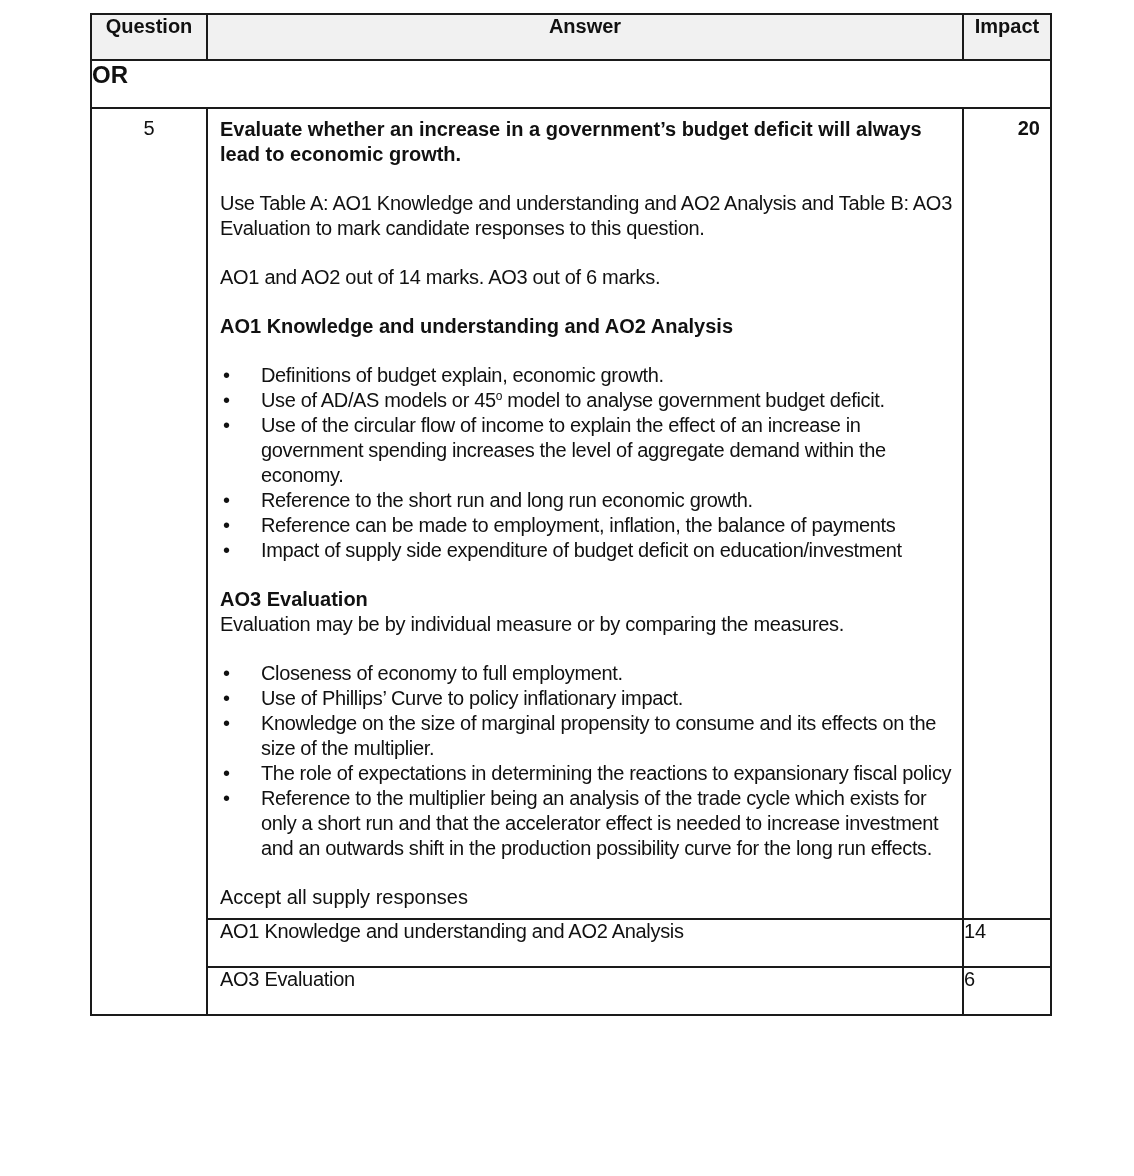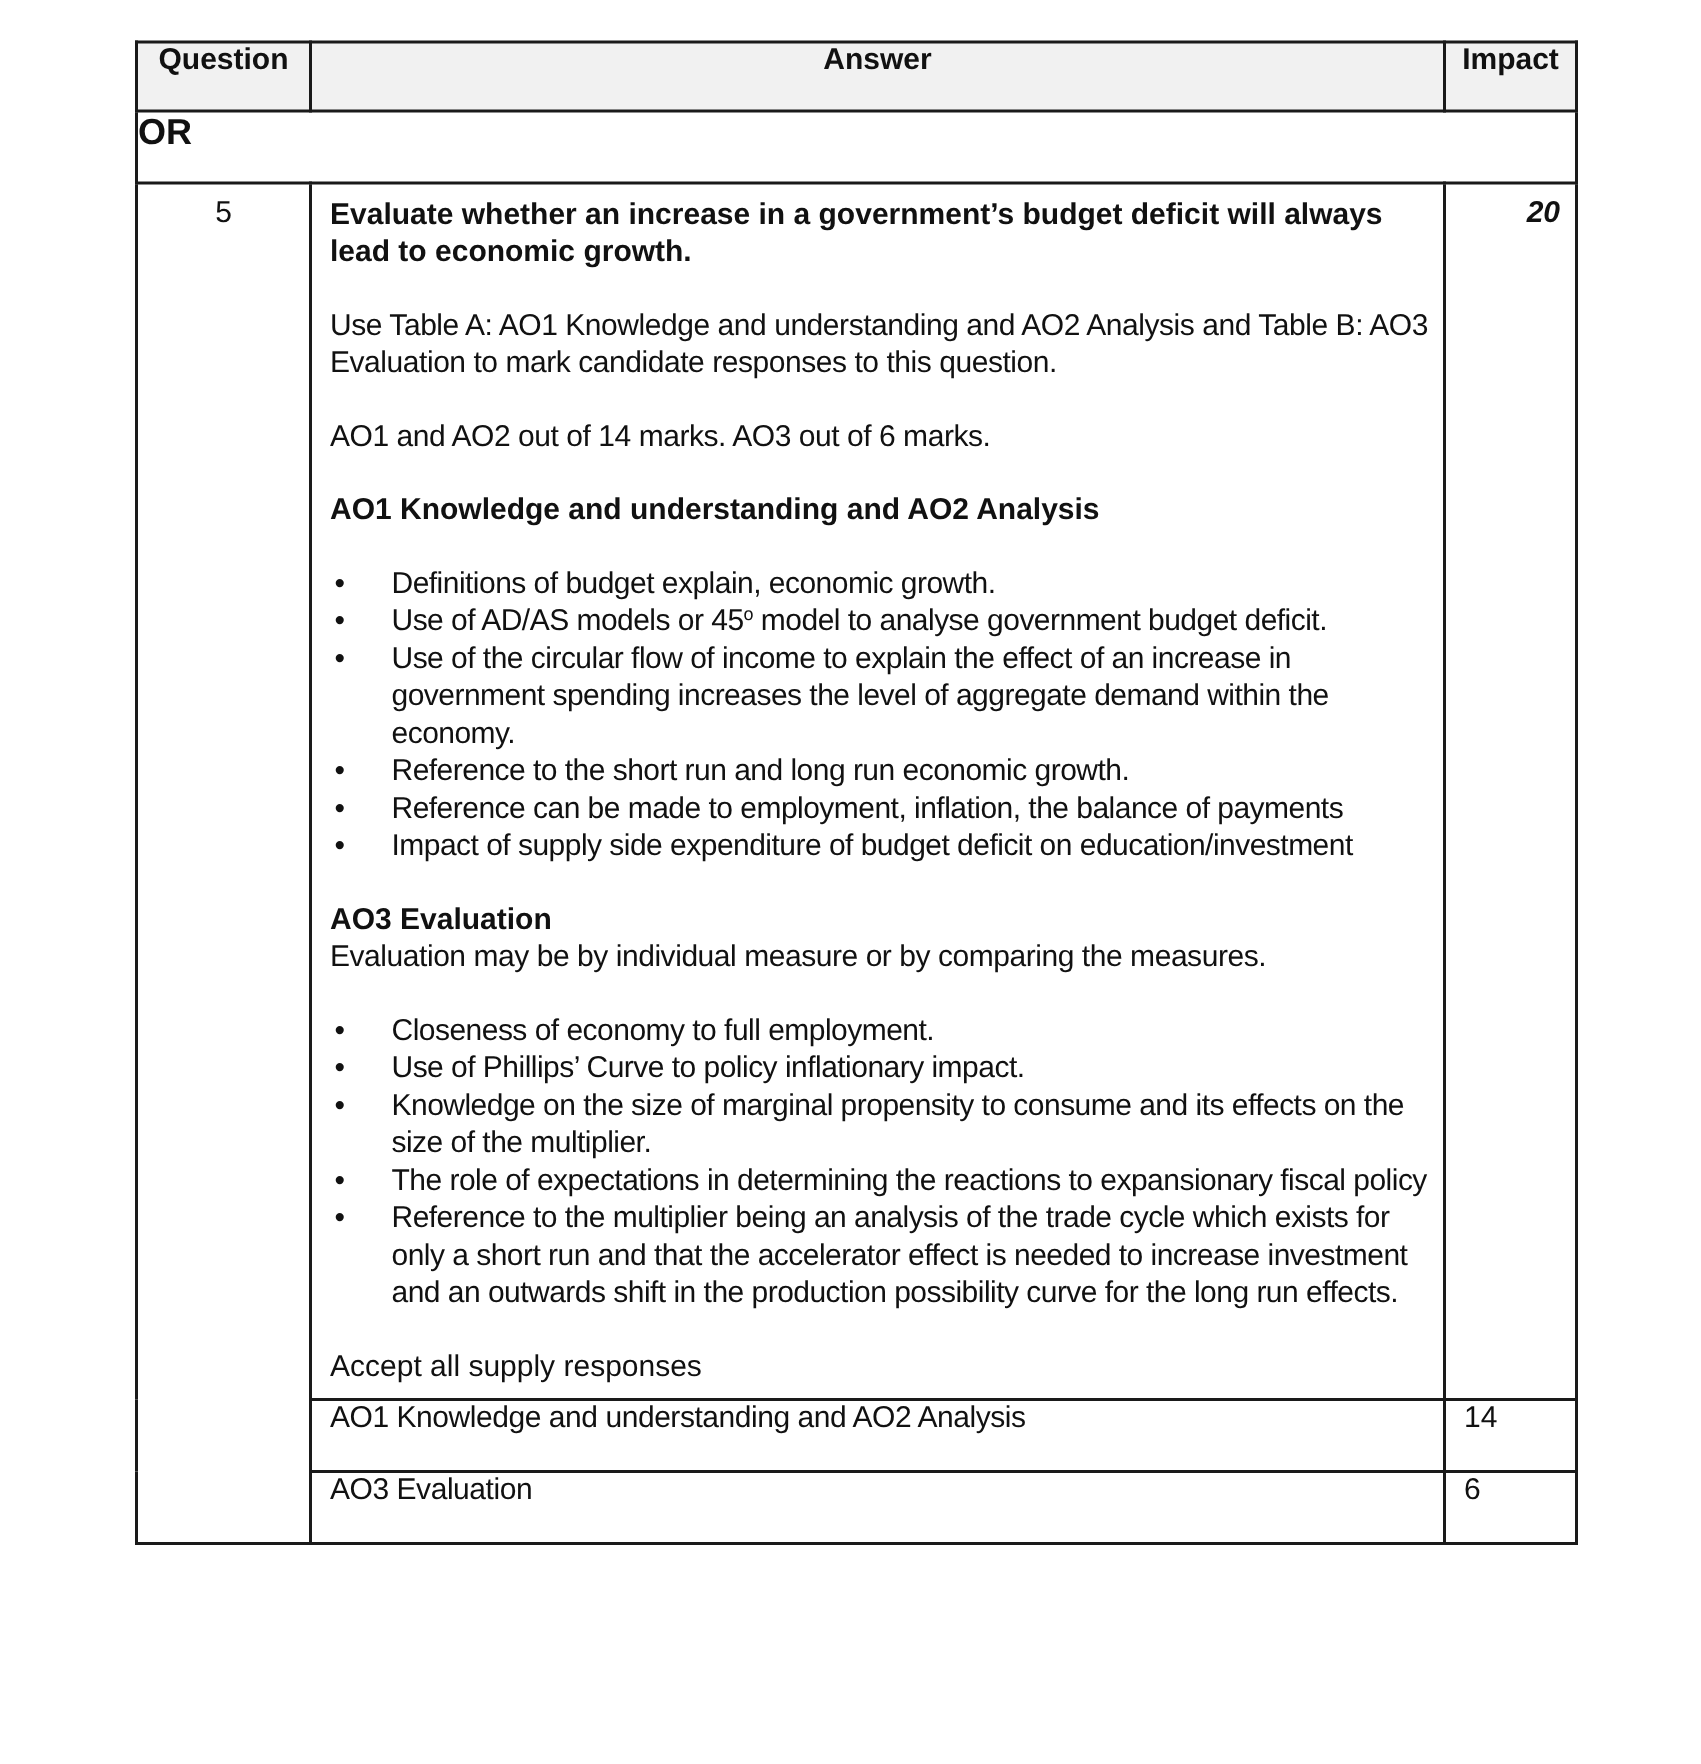"Question" table.ms { top: 27px -> 13px }
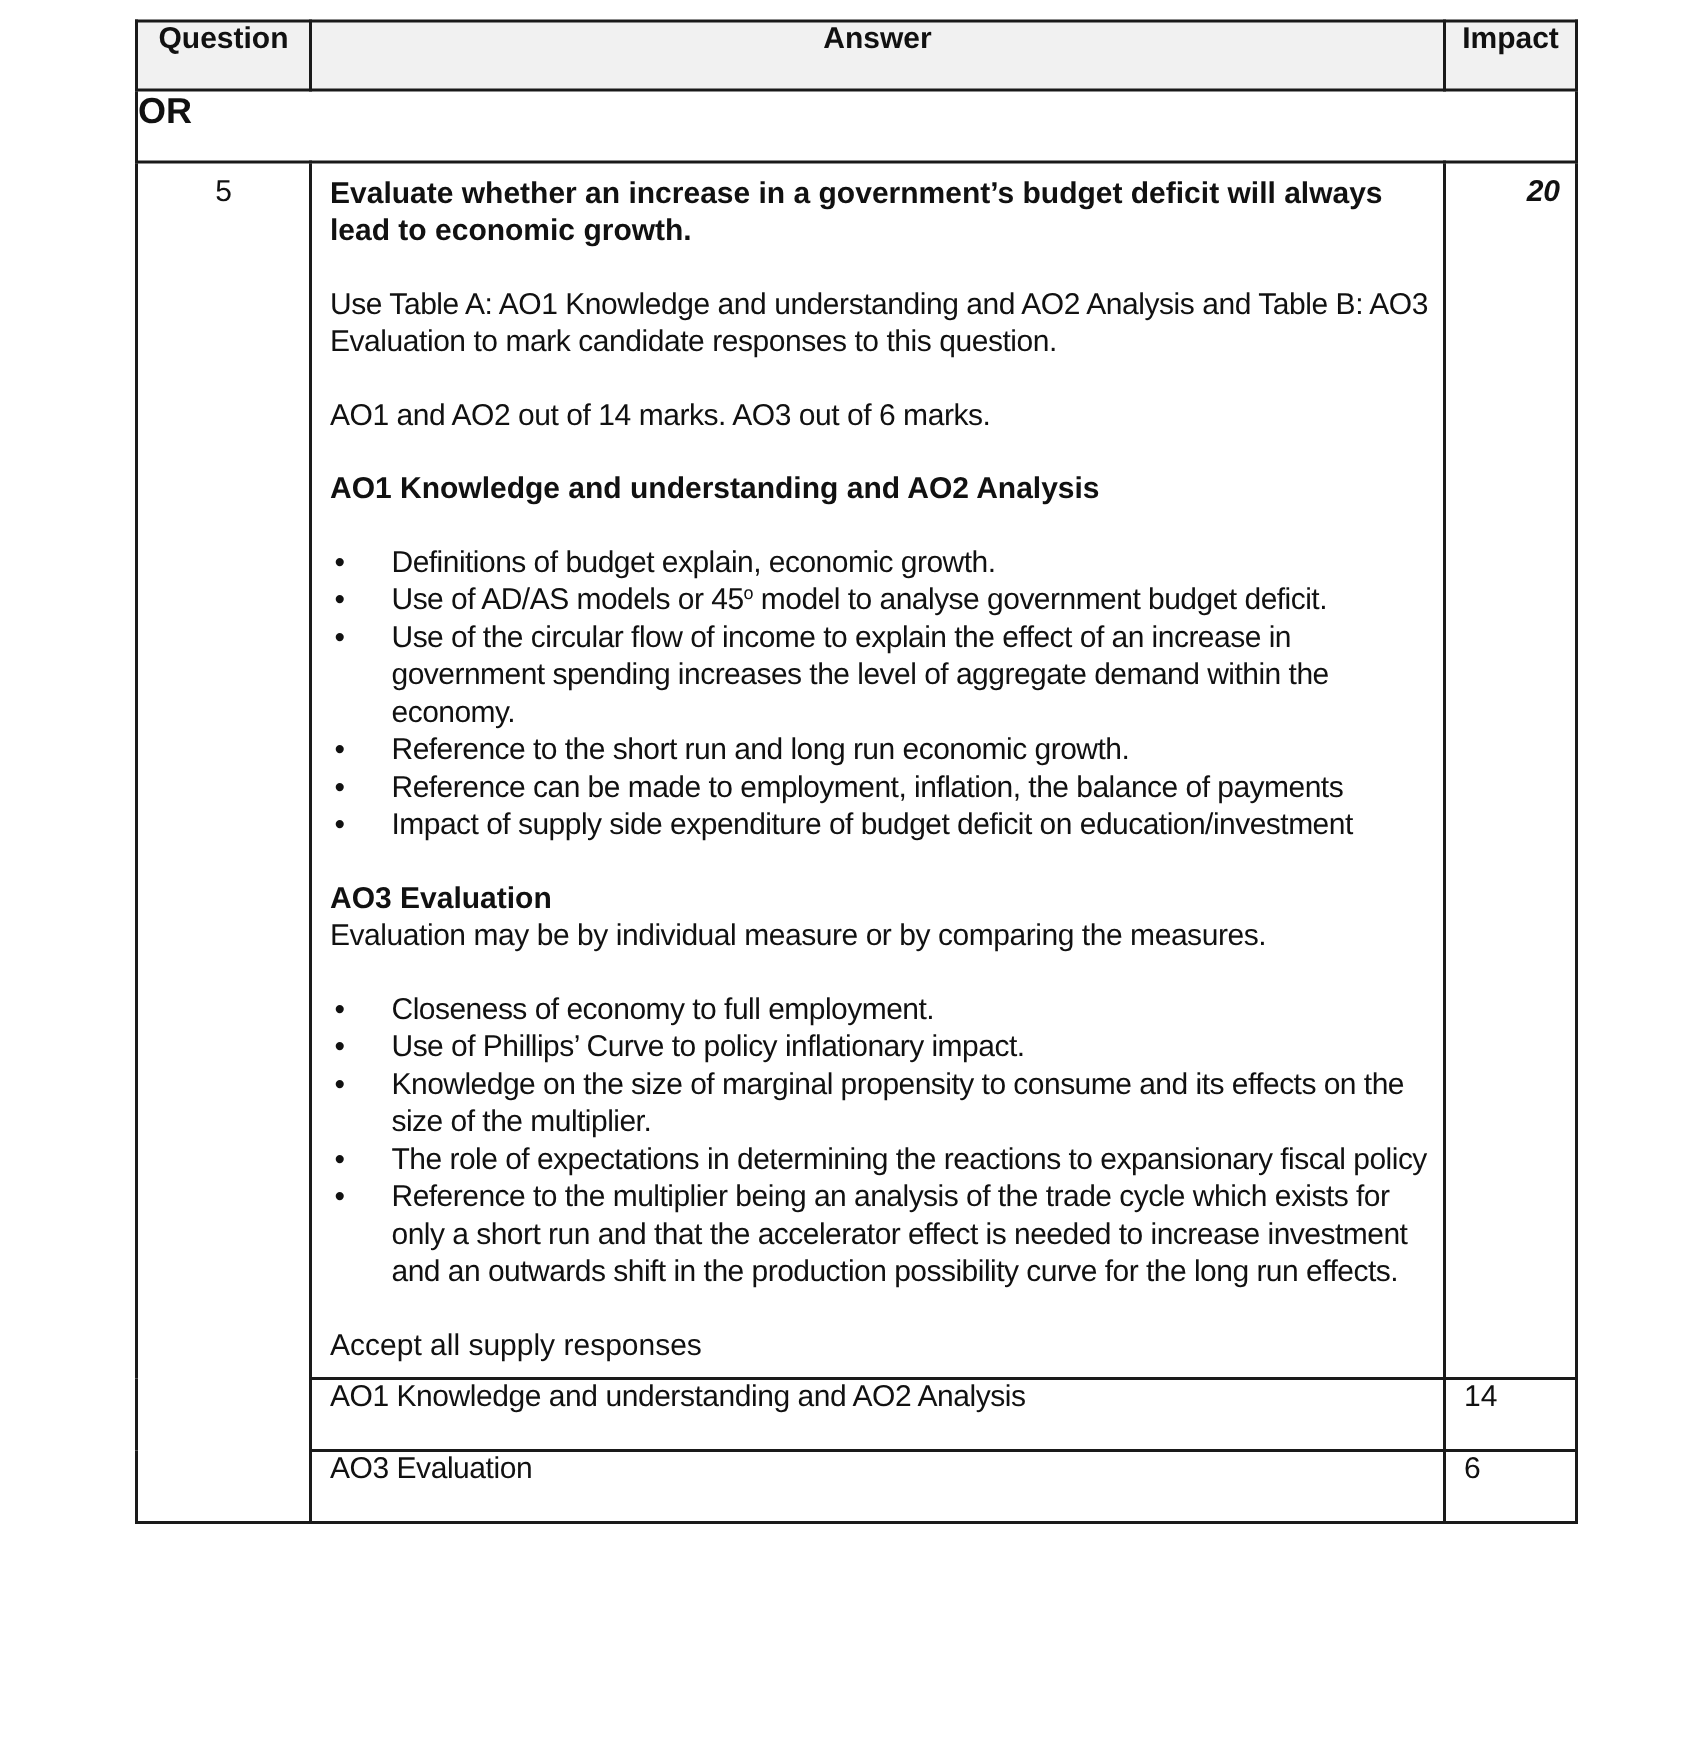"20" .marks-total { font-style: italic -> none }
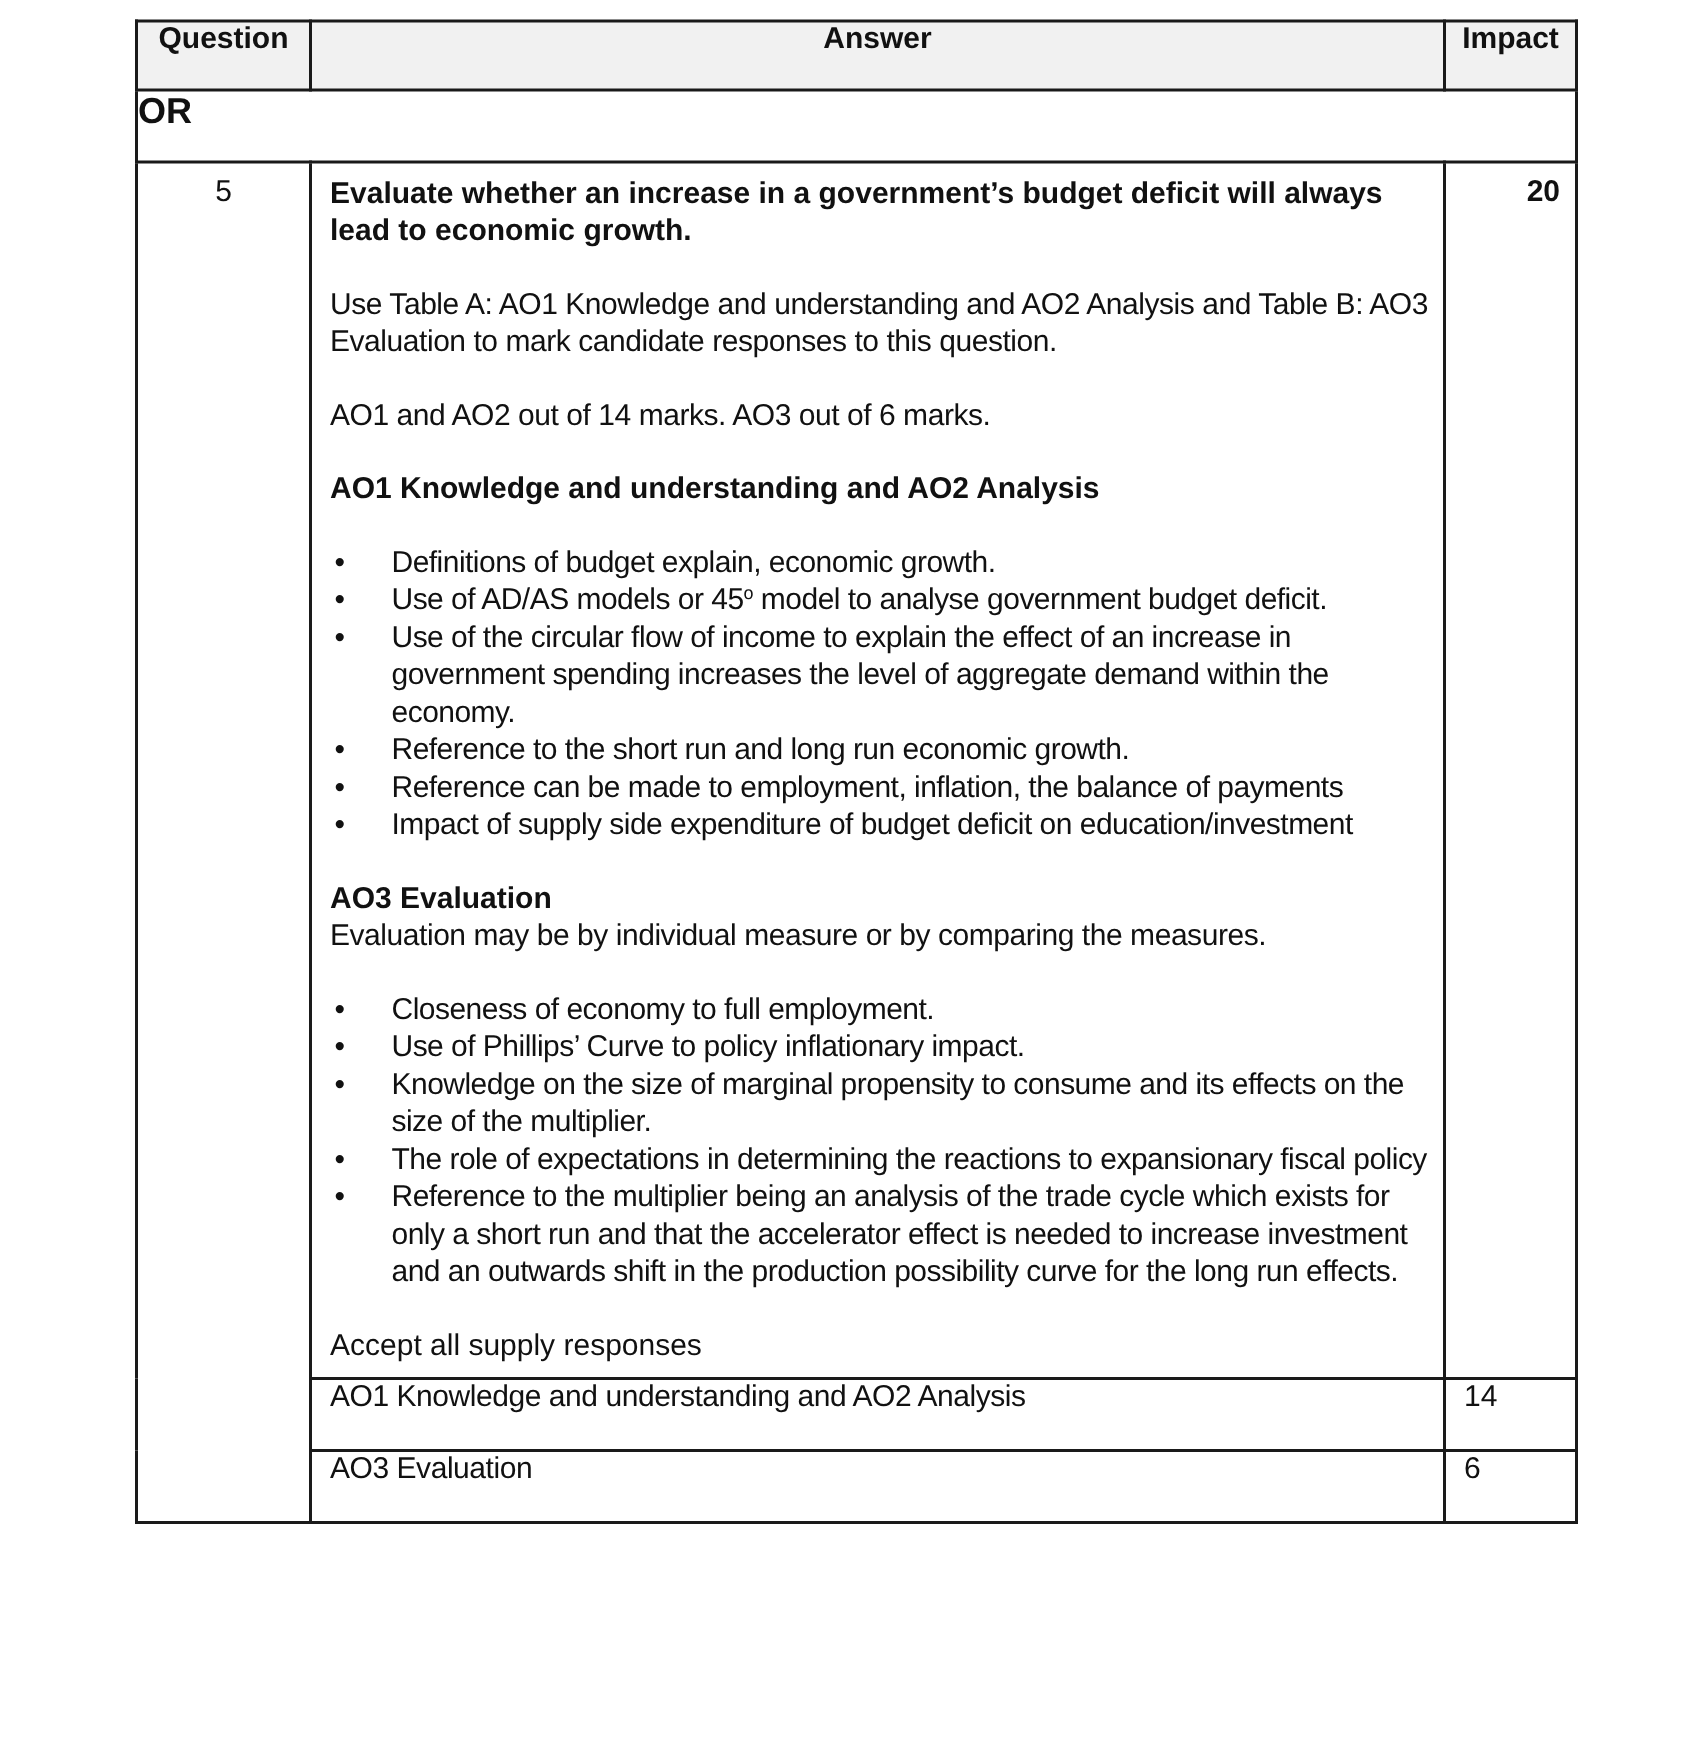"14" .sub-row td.val { padding-left: 12px -> none }
